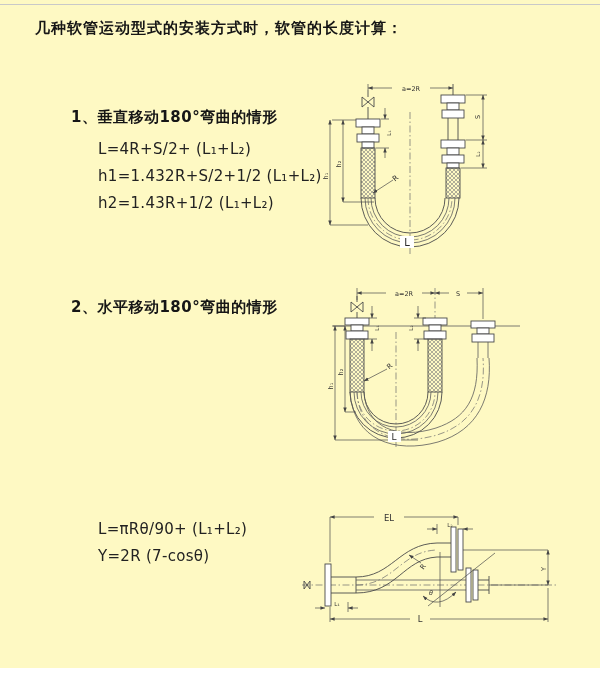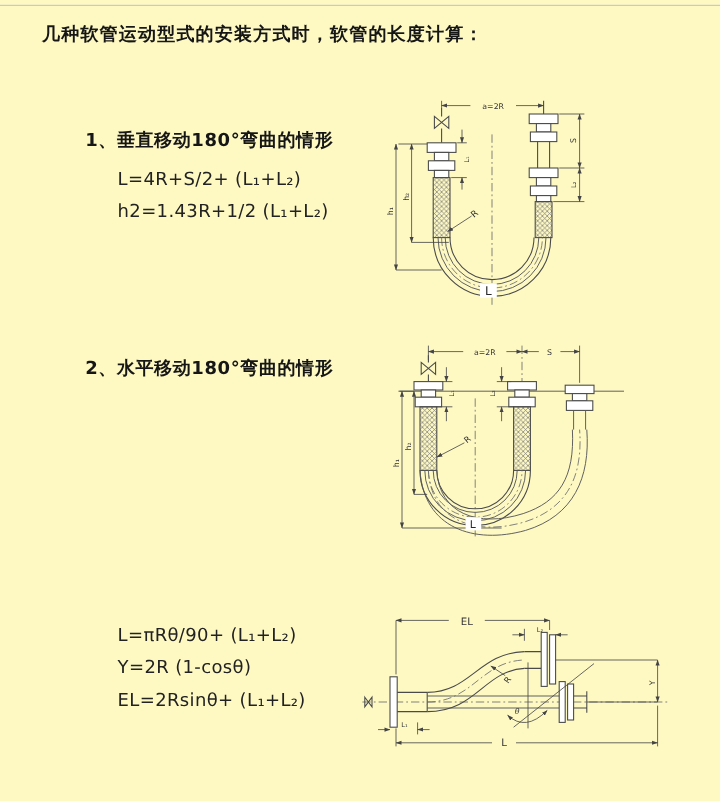"h1=1.432R+S/2+1/2 (L₁+L₂)" div.formula { html: none -> <div>h1=1.432R+S/2+1/2 (L₁+L₂)</div> }
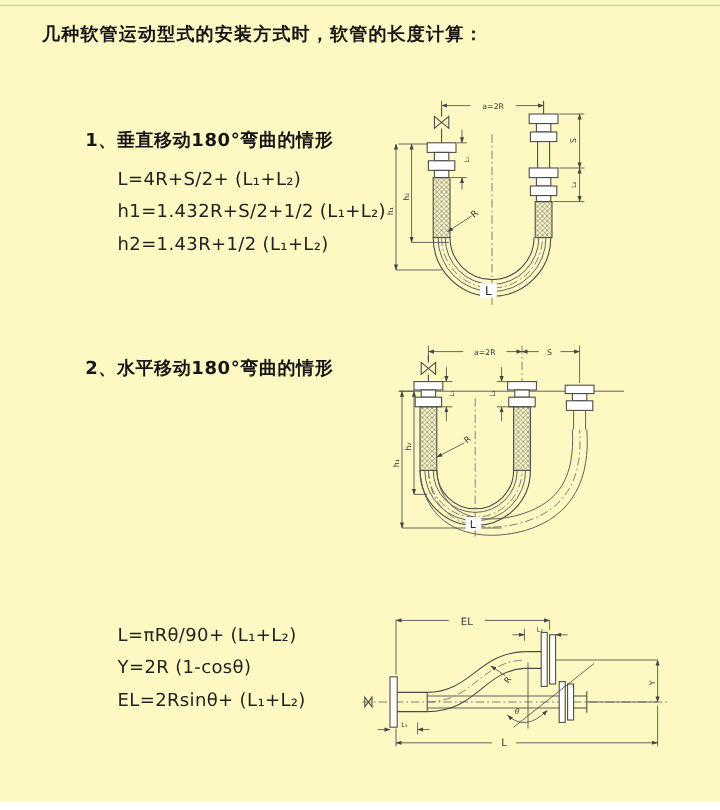"Y=2R (1-cosθ)" div.formula { text: 1-cosθ -> 7-cosθ }
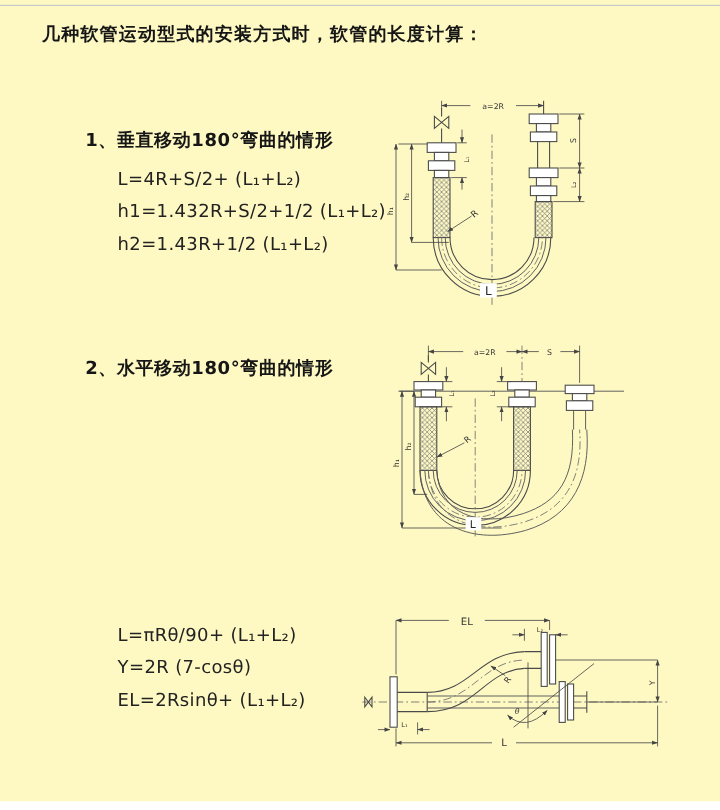"EL=2Rsinθ+ (L₁+L₂)" div.formula { html: <div>EL=2Rsinθ+ (L₁+L₂)</div> -> none }
